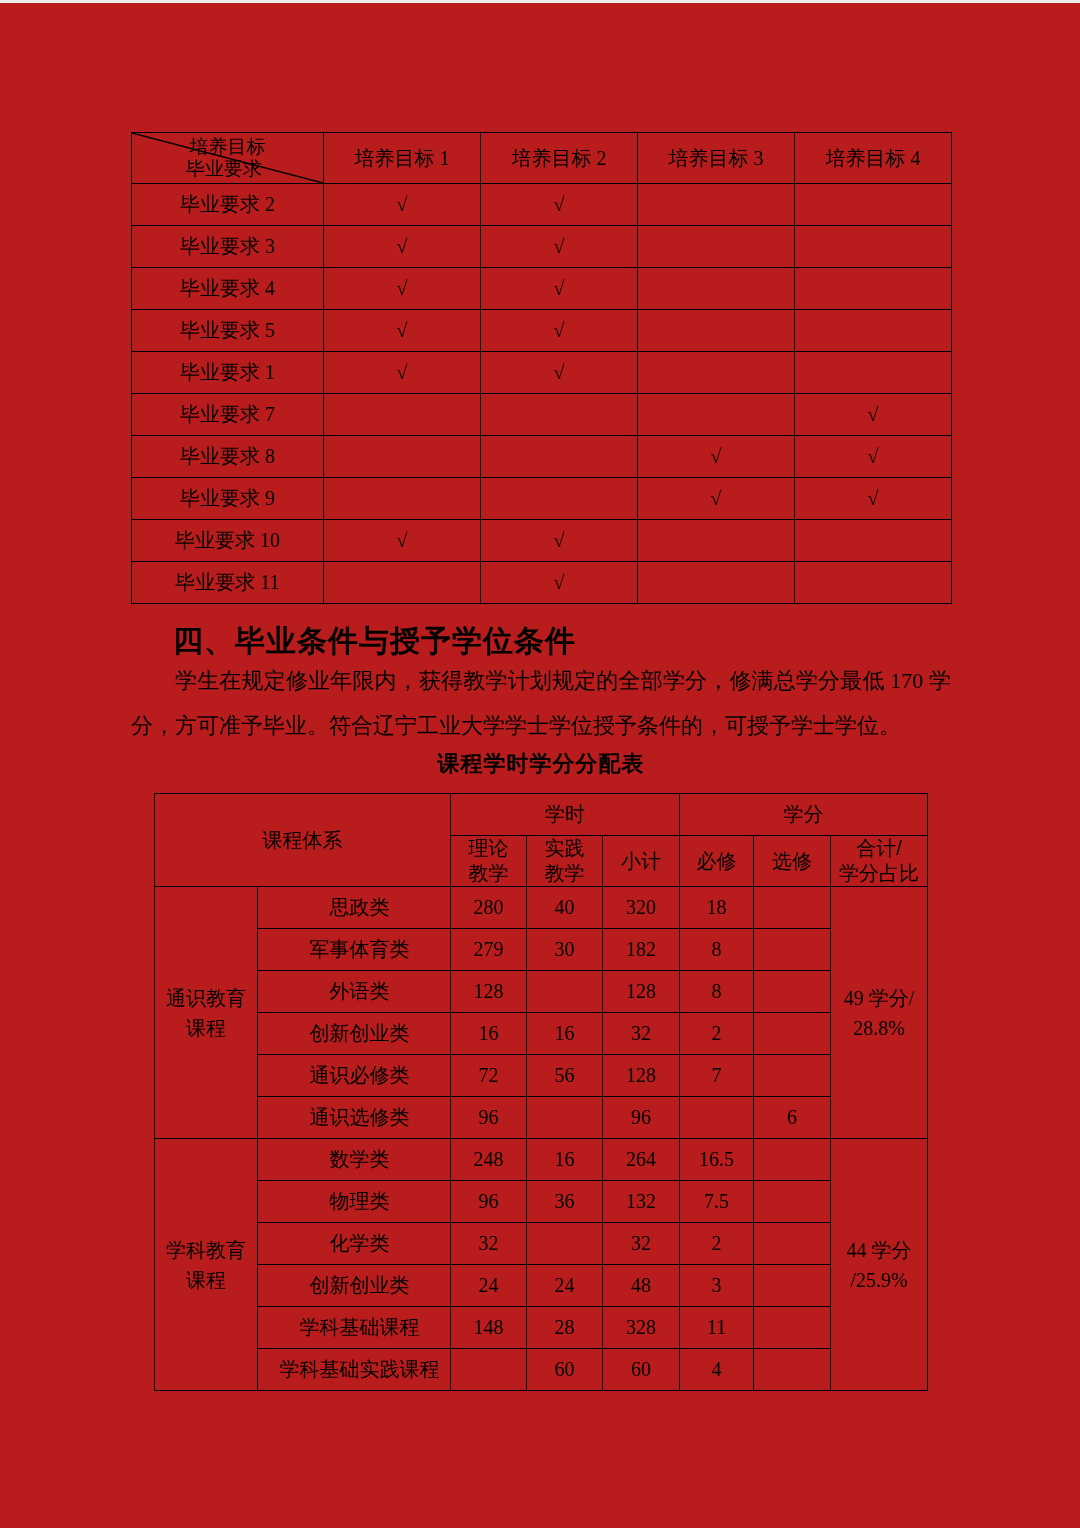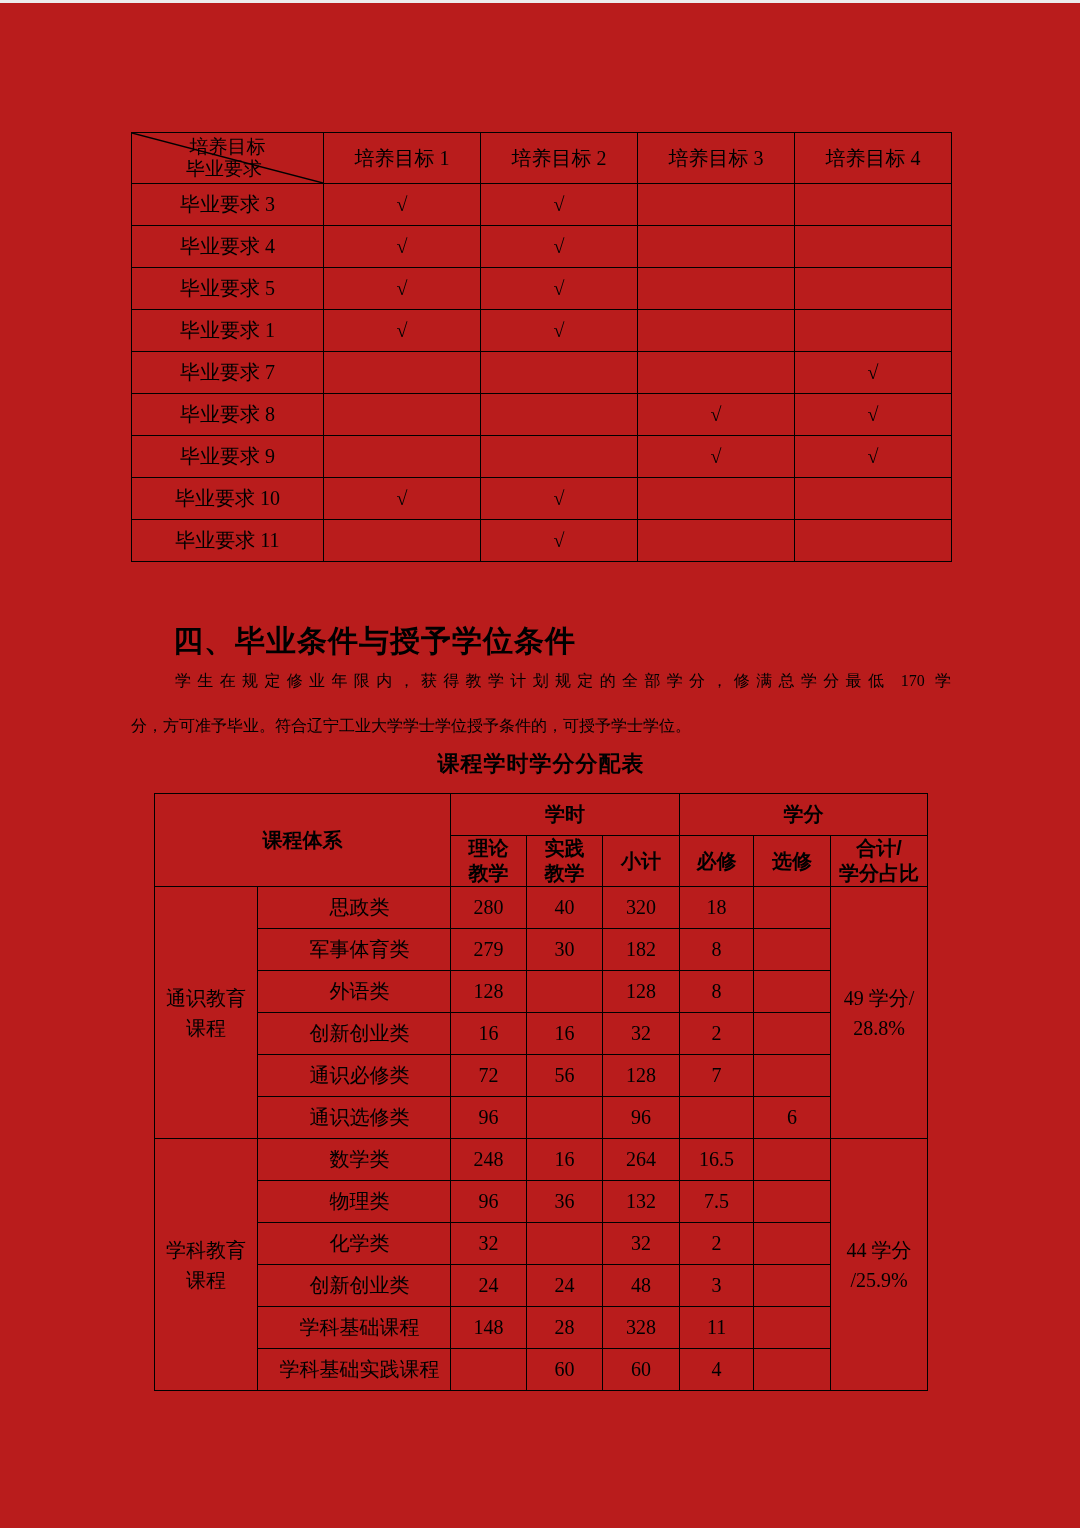"毕业要求 2" tr { html: none -> <tr> <td>毕业要求 2</td> <td>√</td> <td>√</td> <td></td> <td></td> </tr> }
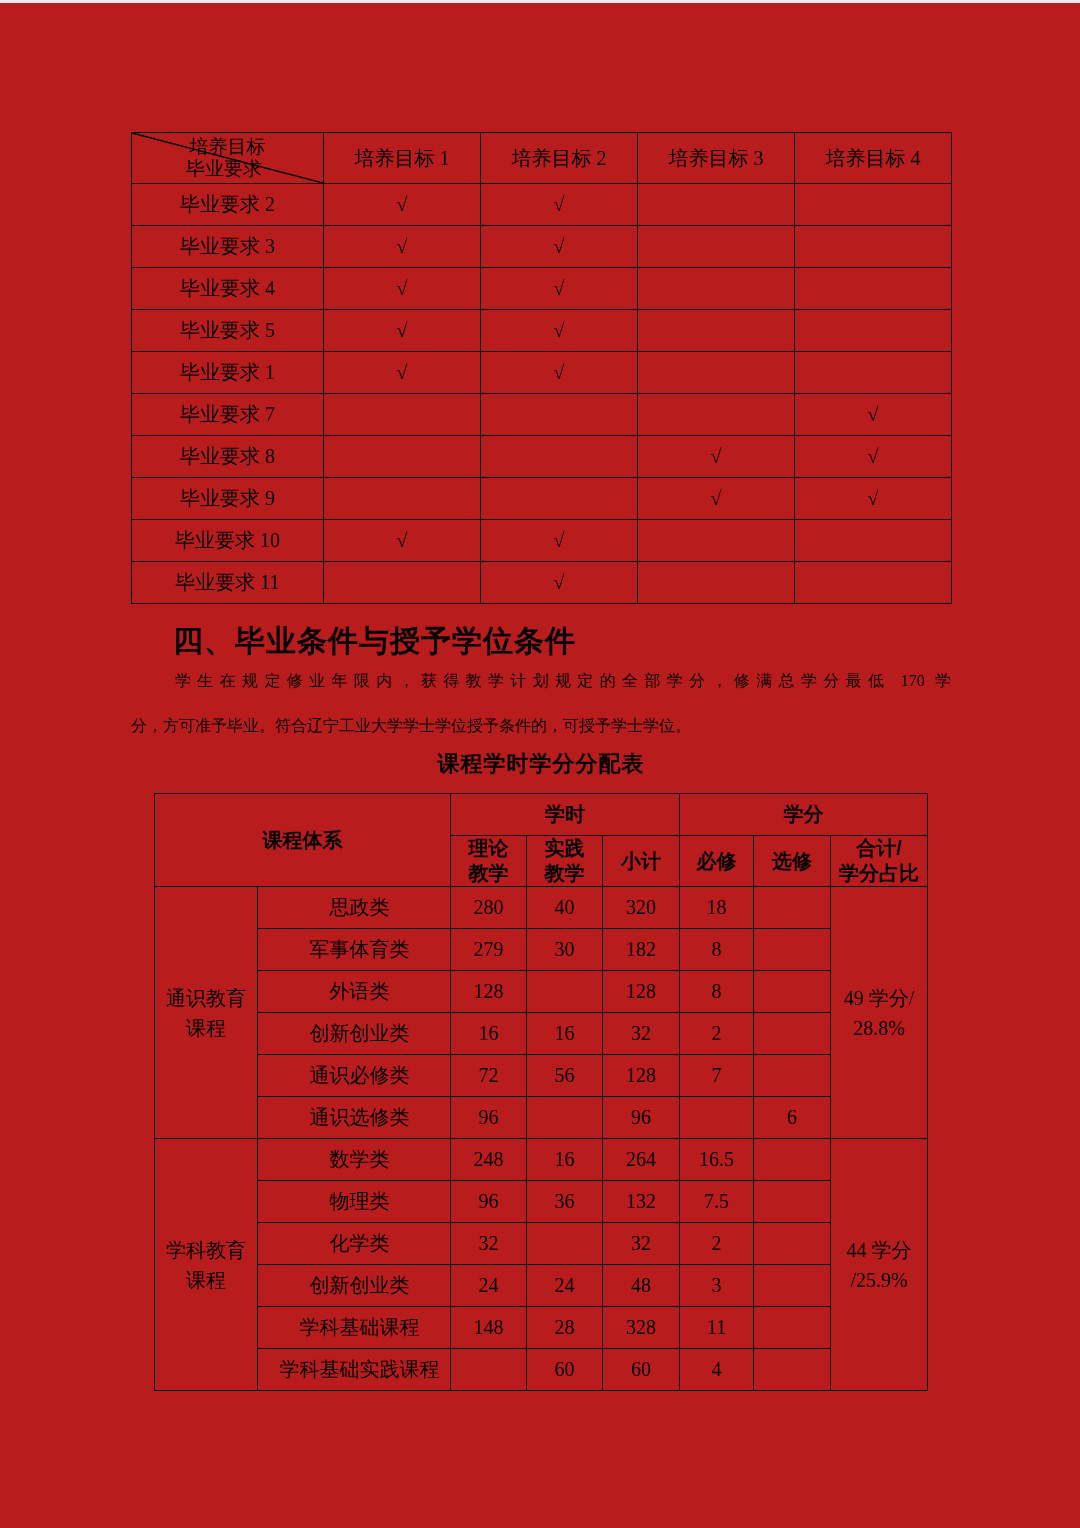"学生在规定修业年限内，获得教学计划规定的全部学分，修满总学分最低 170 学" .paragraph { font-size: 16px -> 22px }
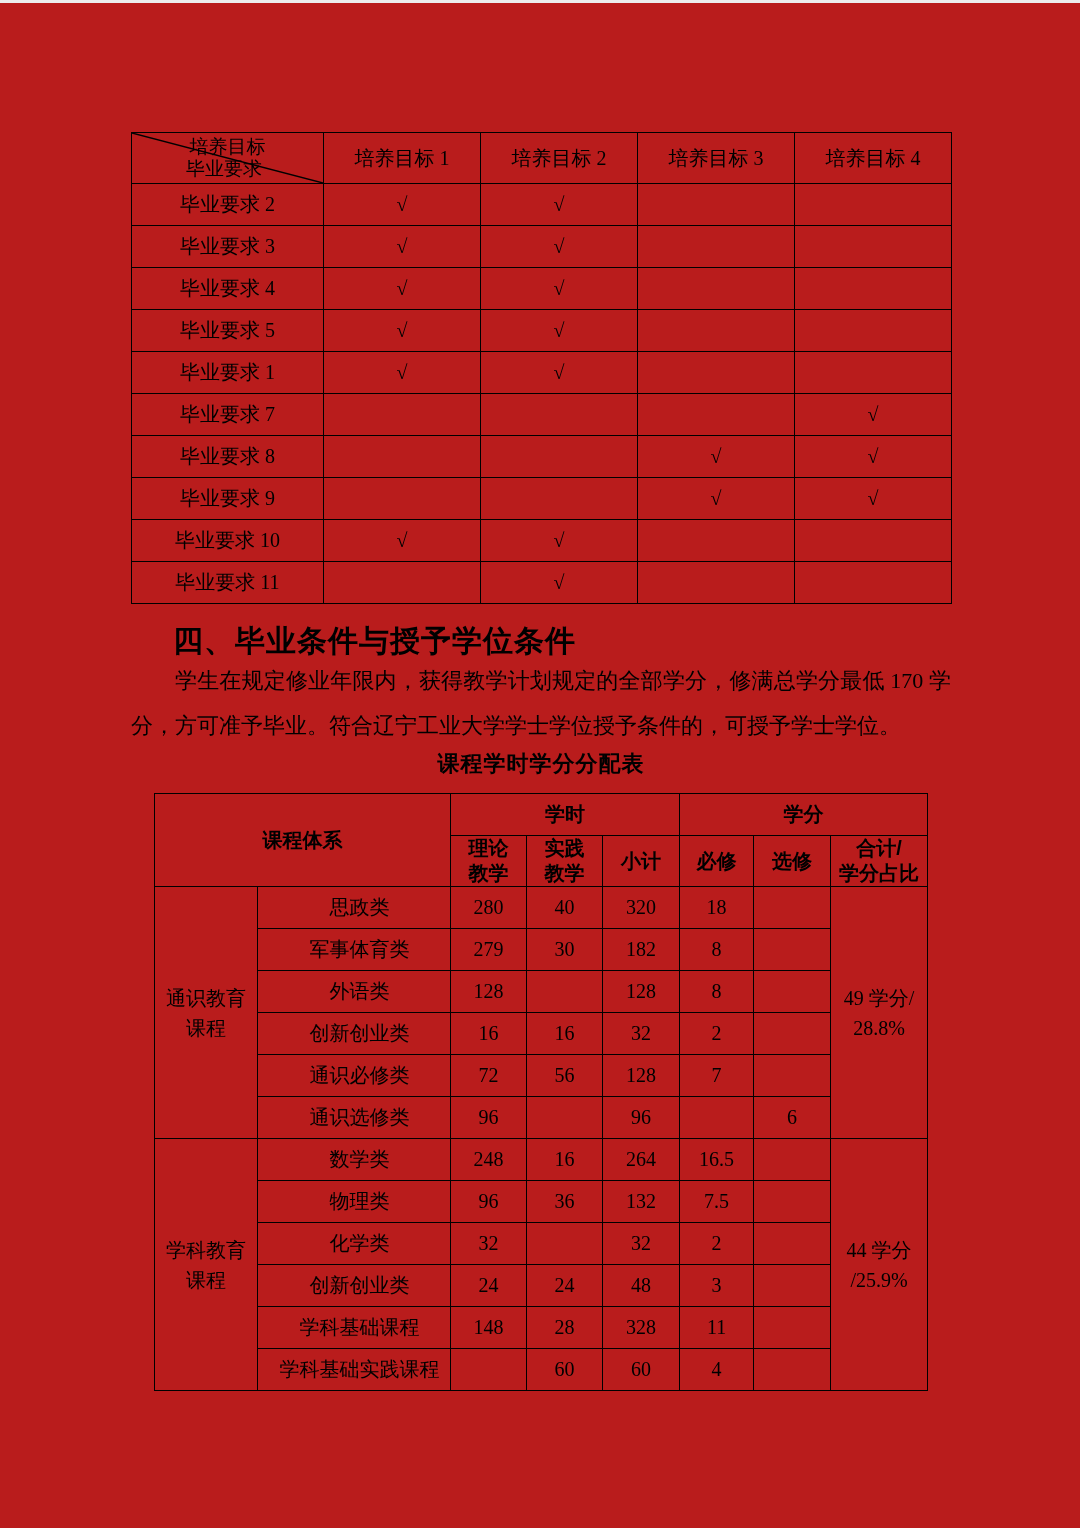"学时" #credit-table thead th { font-weight: bold -> normal }
